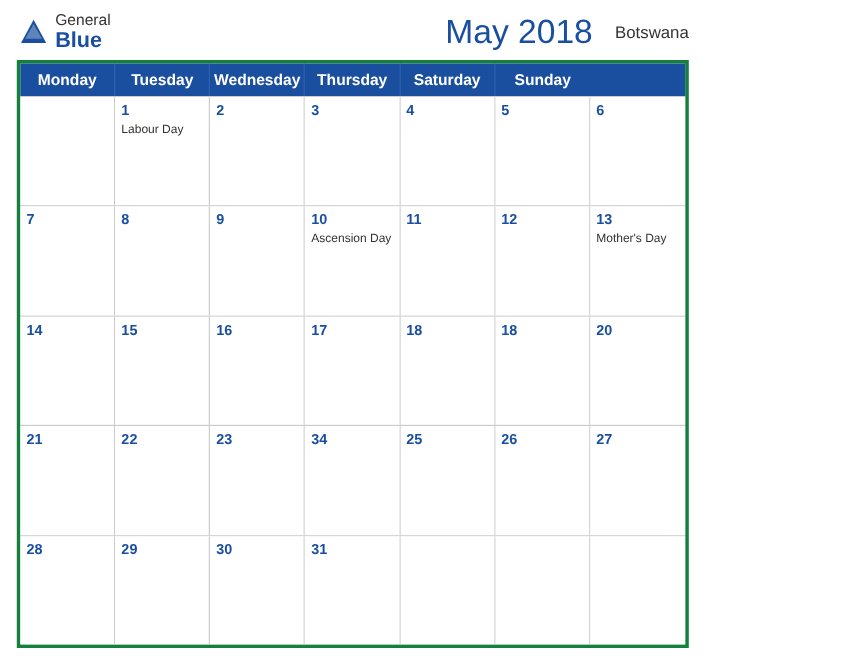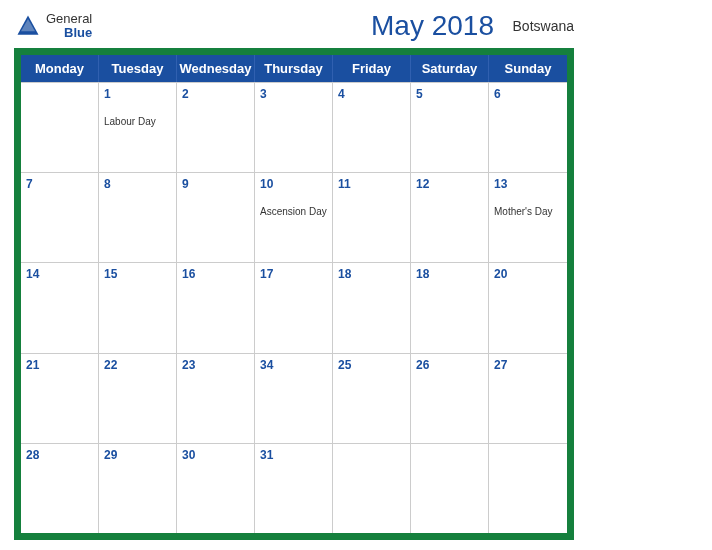"Blue" .logo-blue { font-size: 13px -> 18px; text-align: right -> none }
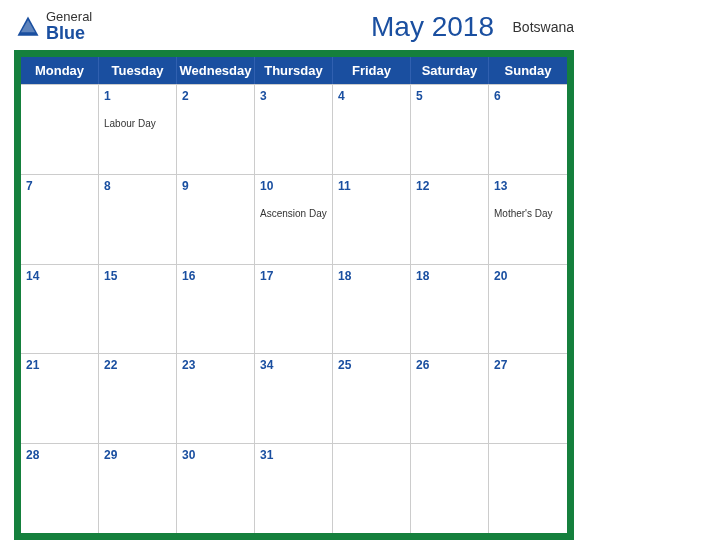"Monday" .calendar-grid { border: 7px solid #15803d -> 3px solid #15803d }
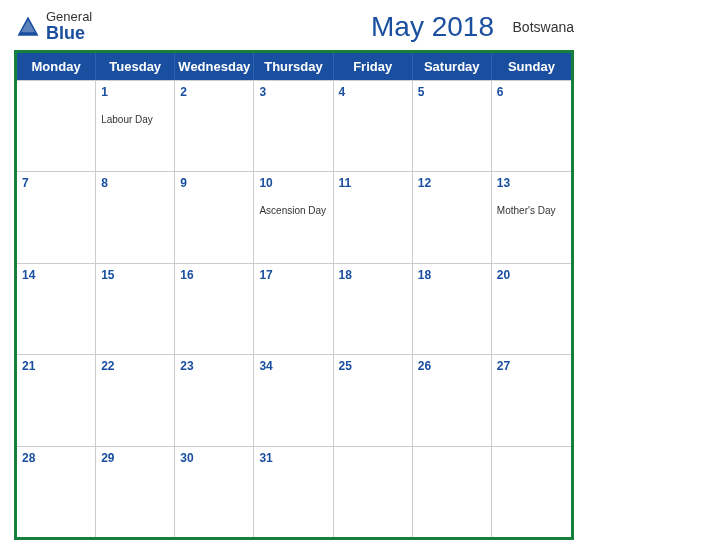"Friday" div.day-header { html: <div>Friday</div> -> none }
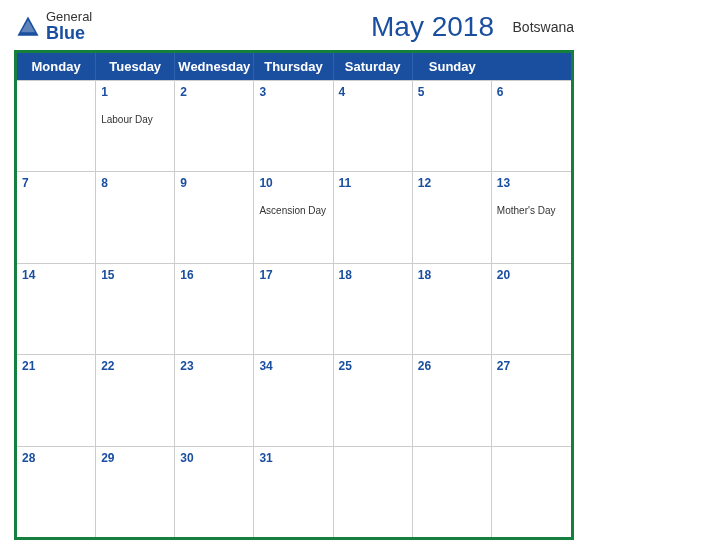"Labour Day" .day-event { margin-top: 12px -> 1px }
